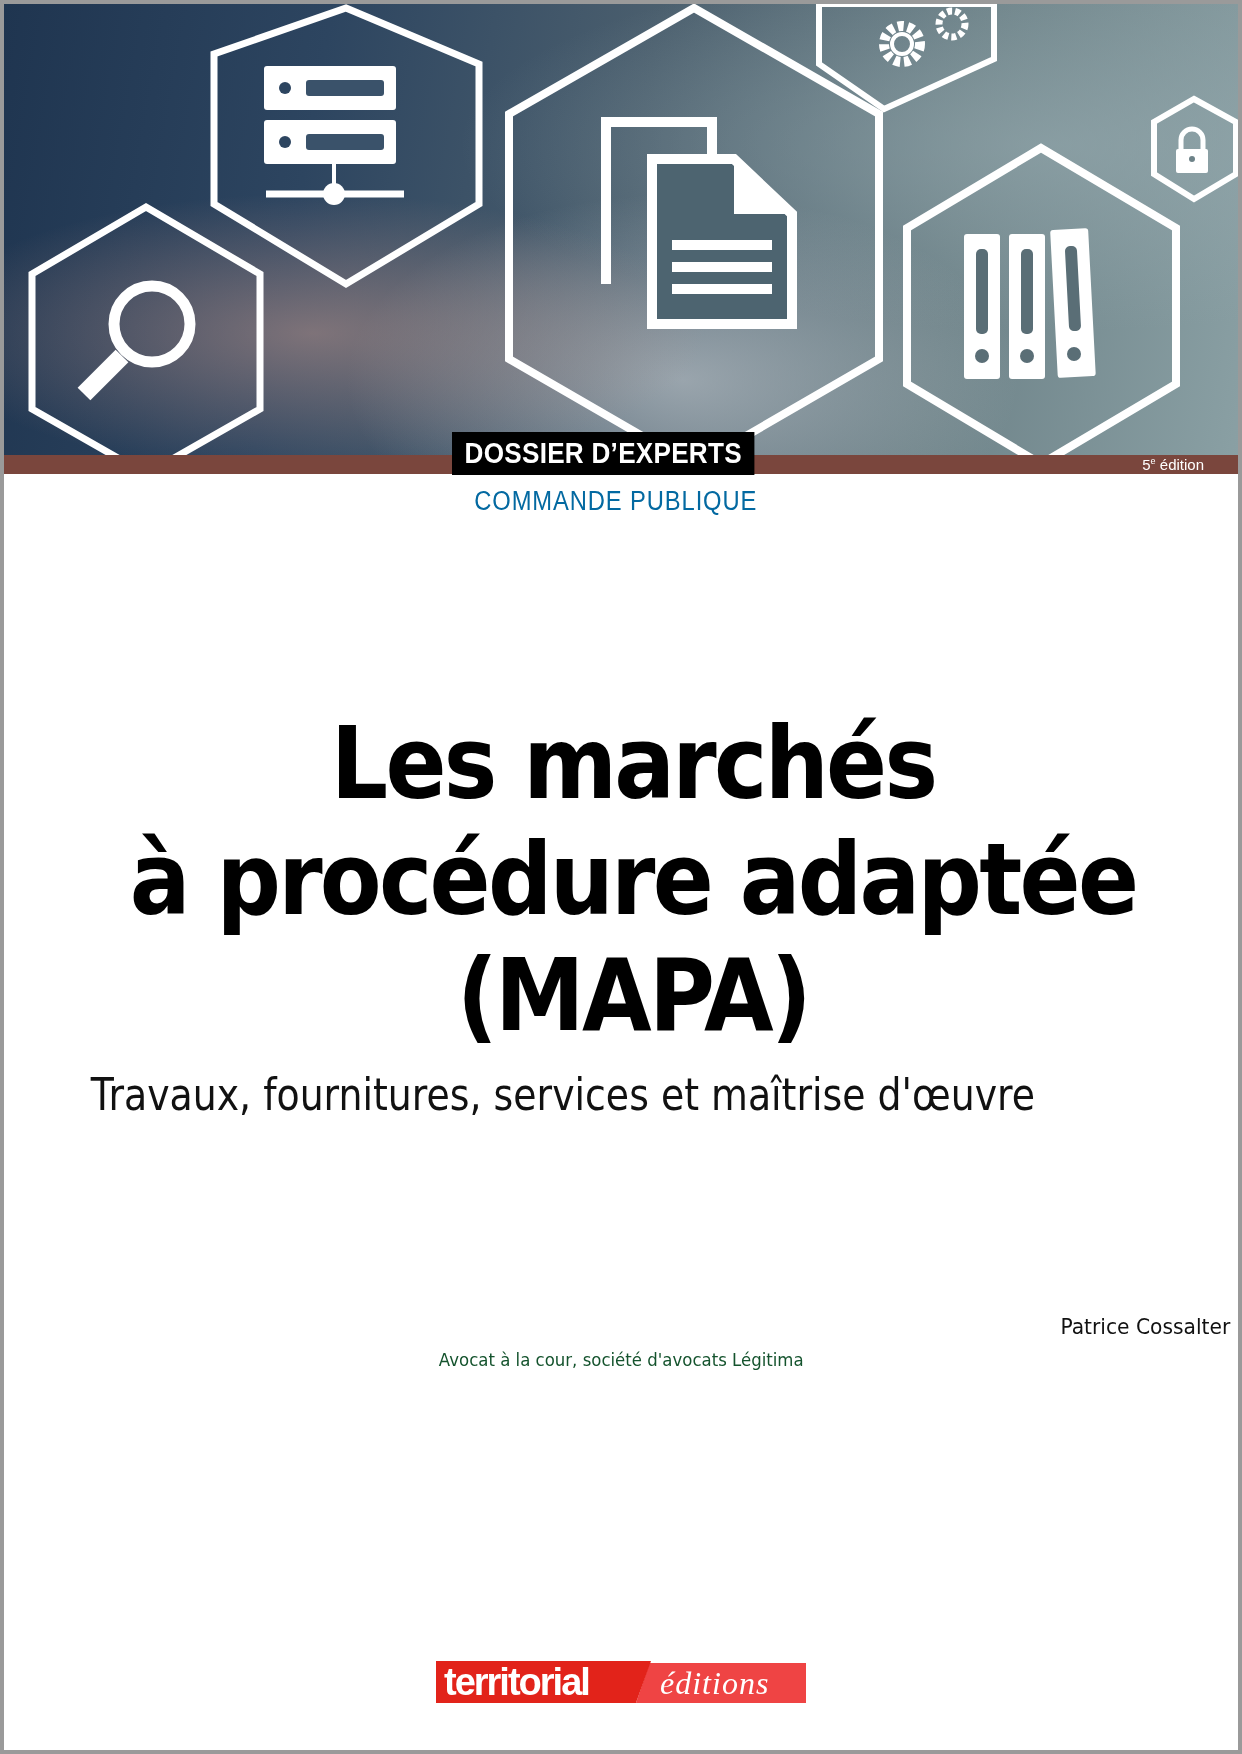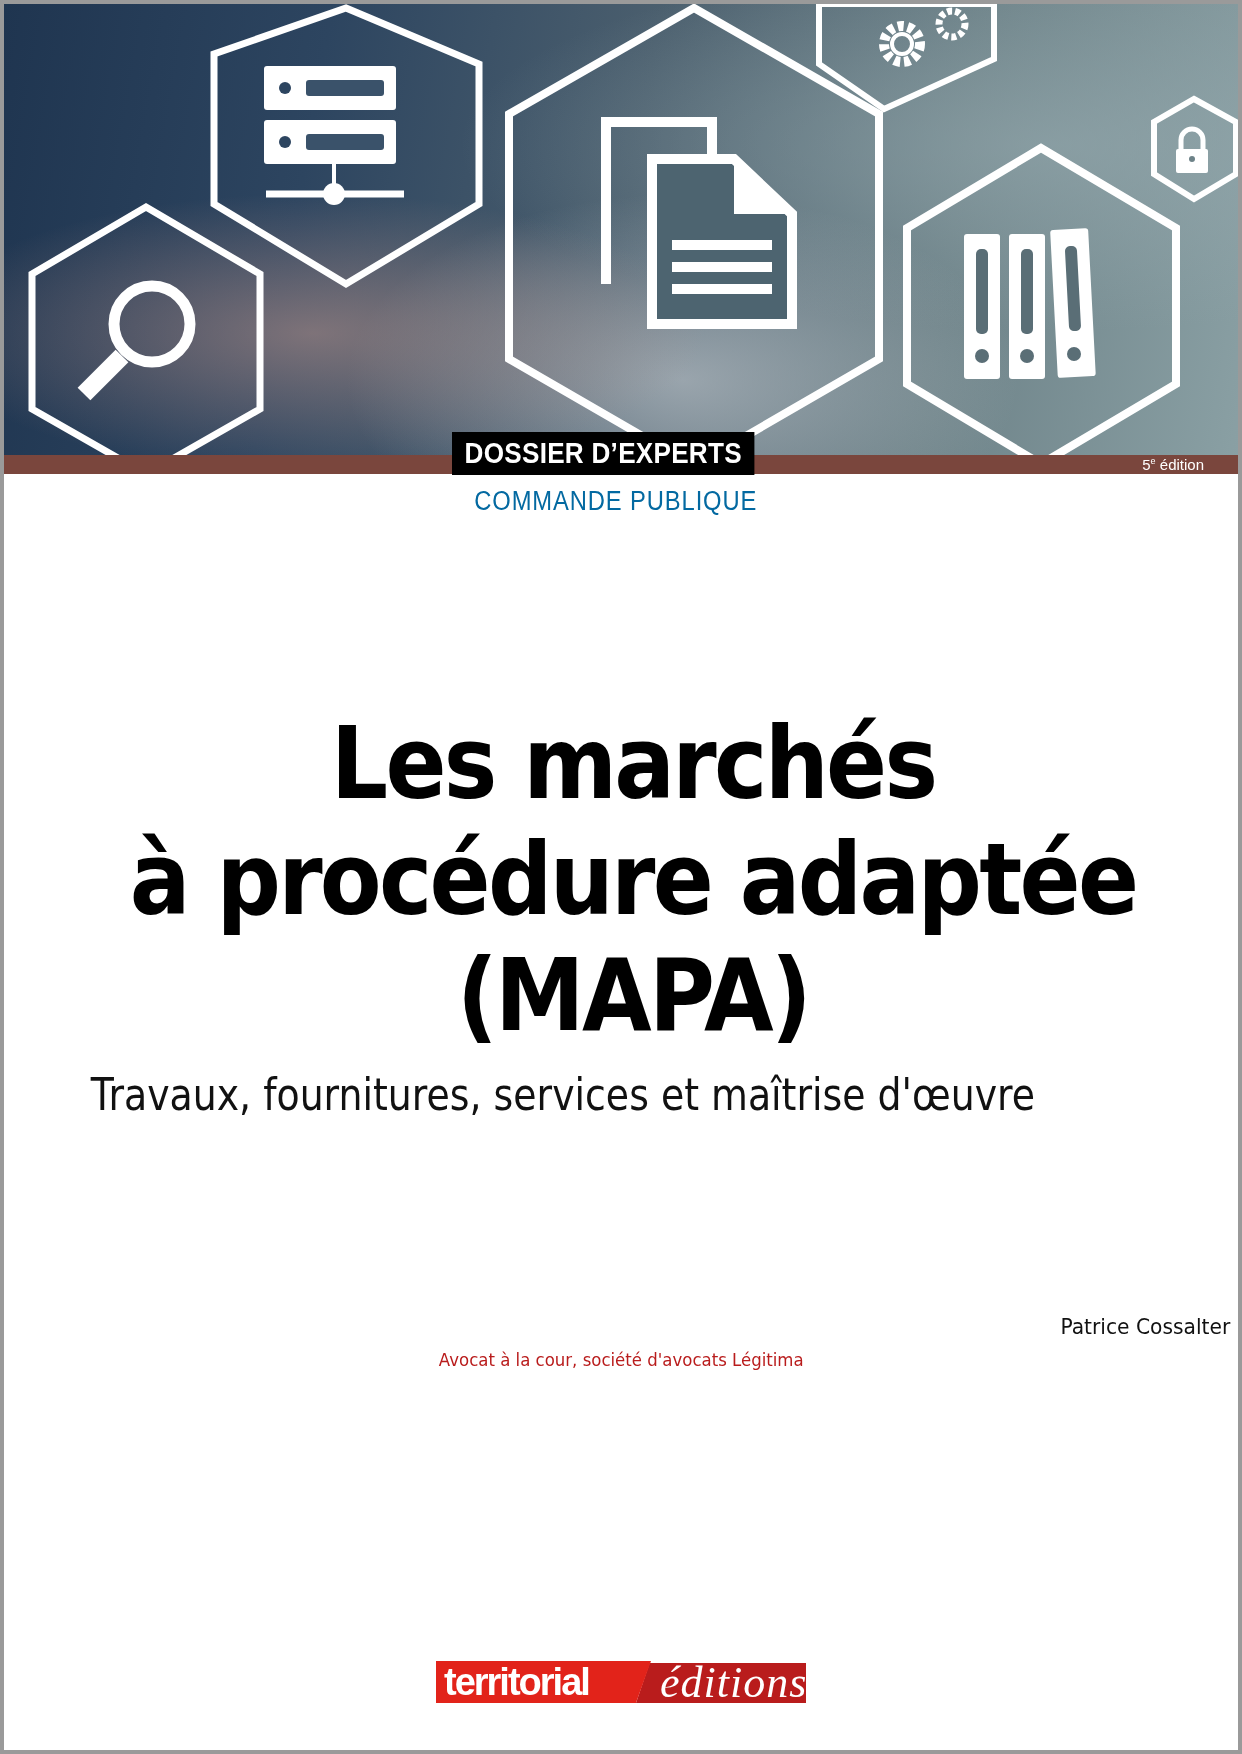"Avocat à la cour, société" .affiliation { color: #b91c1c -> #14532d }
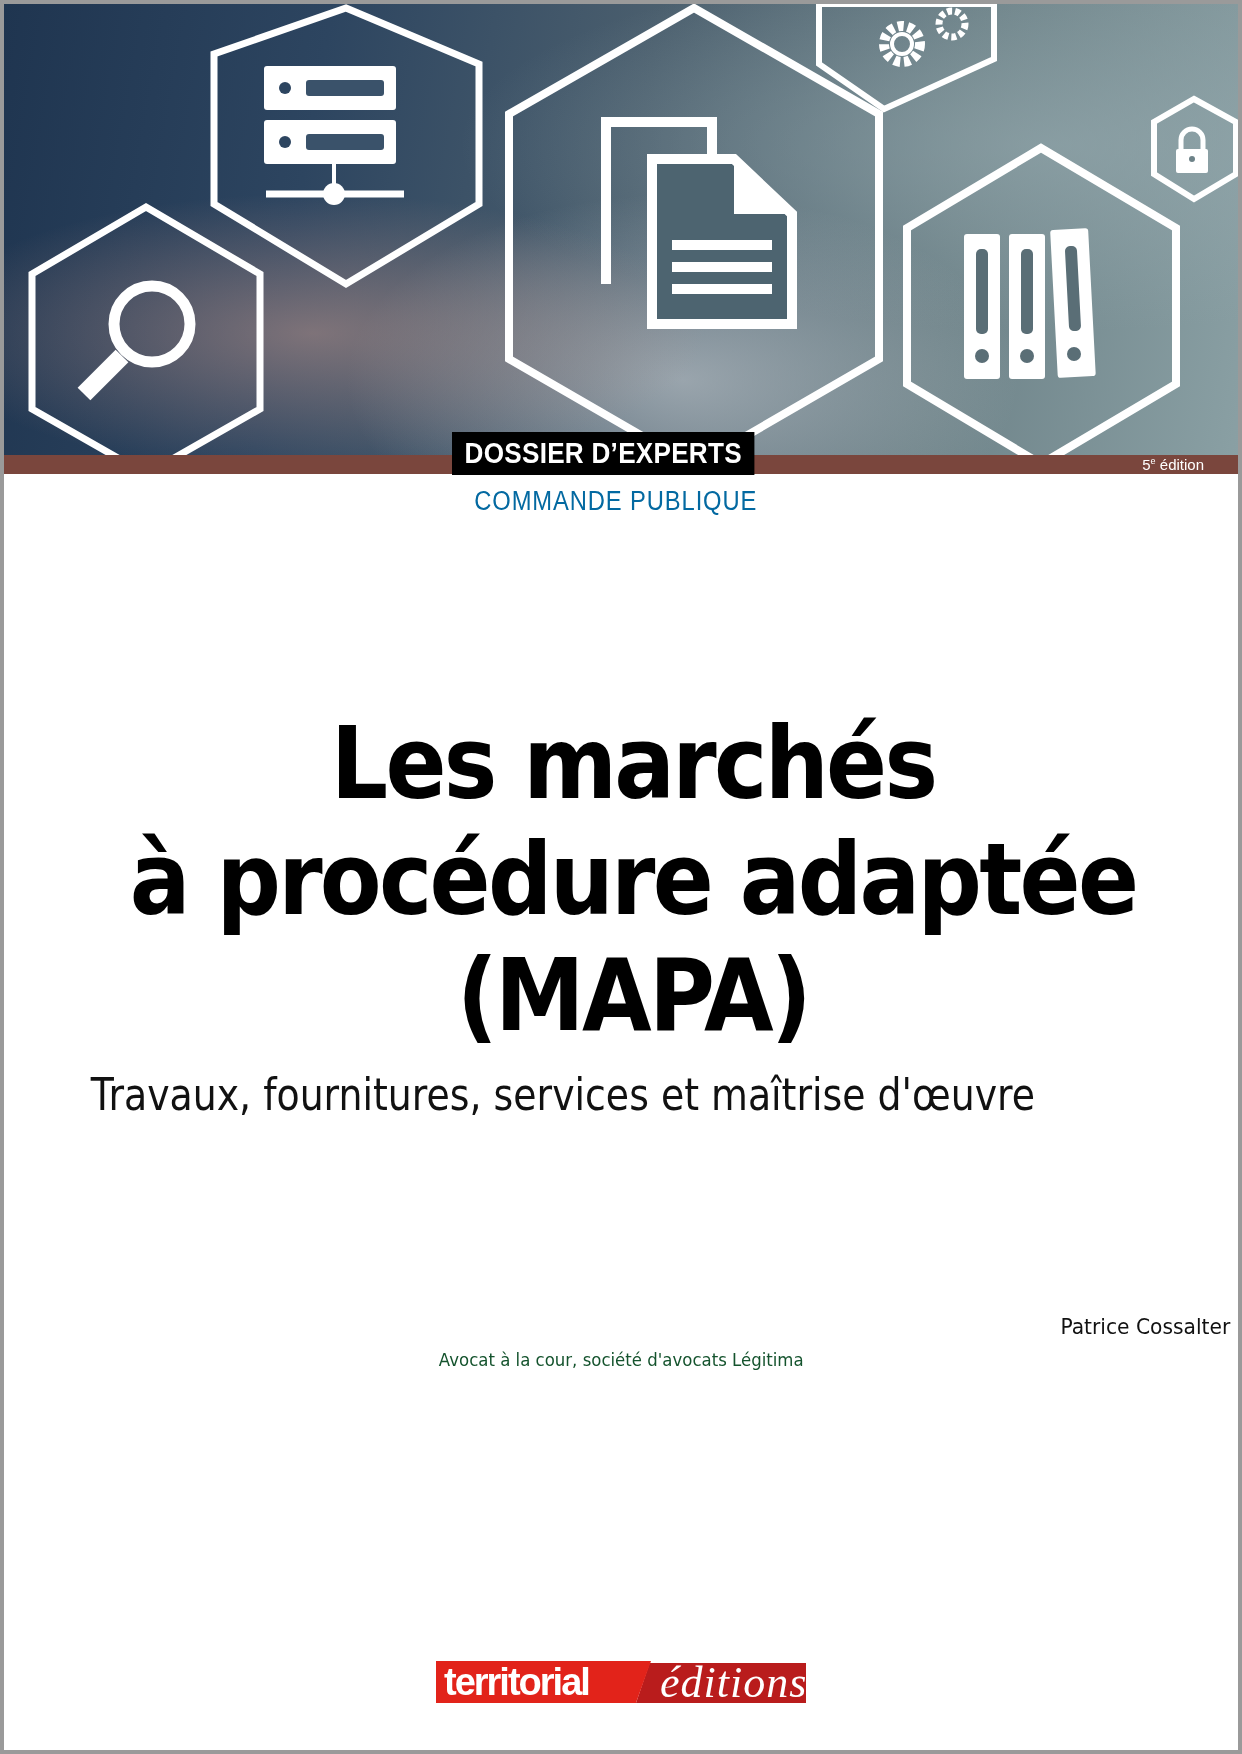"éditions" .logo .grey { background: #b91c1c -> #ef4444; font-size: 44px -> 32px }
